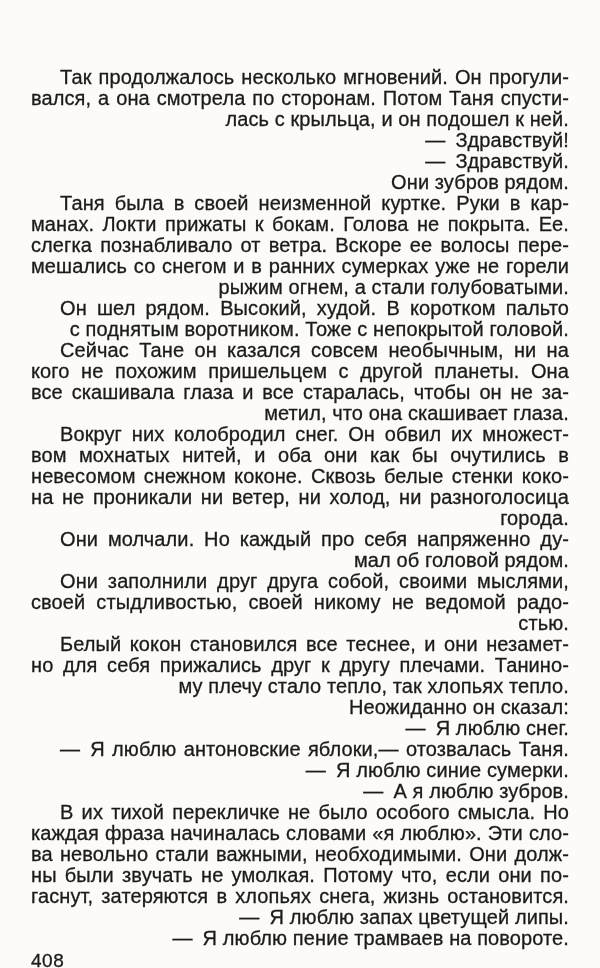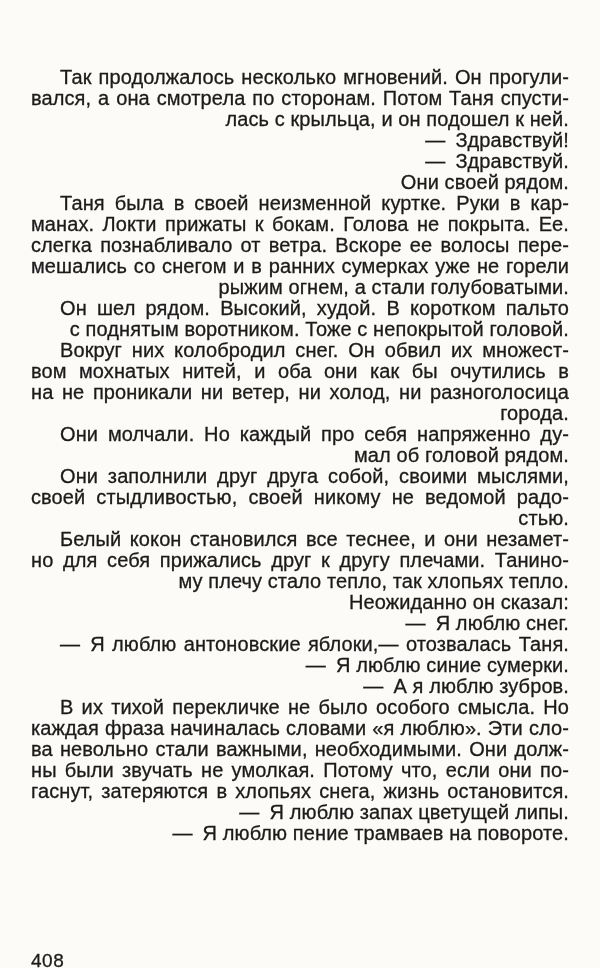"Они своей рядом." div.line { text: своей -> зубров }
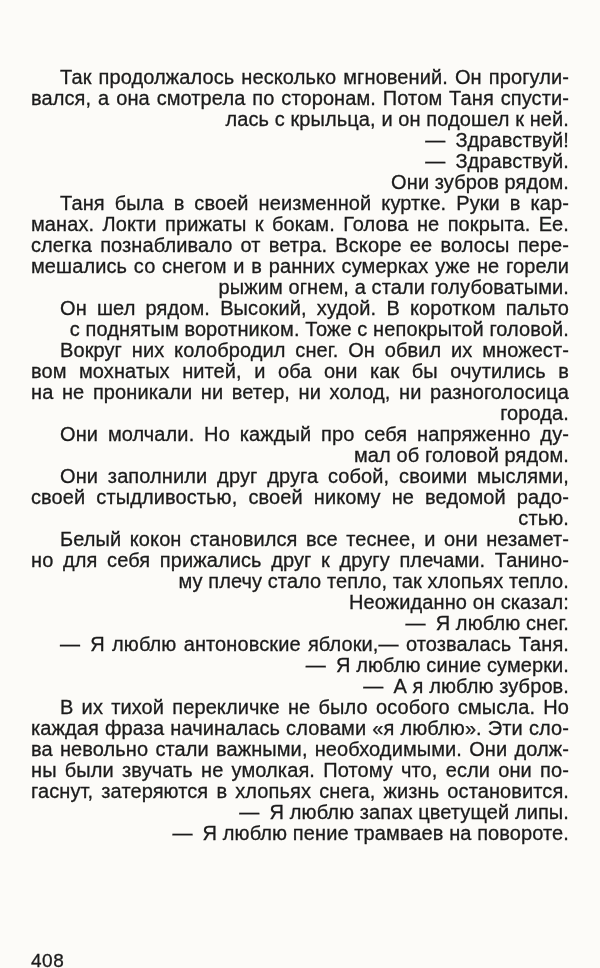"Сейчас Тане он казался совсем" div.para { html: none -> <div> <div>Сейчас Тане он казался совсем необычным, ни на</div> <div>кого не похожим пришельцем с другой планеты. Она</div> <div>все скашивала глаза и все старалась, чтобы он не за-</div> <div>метил, что она скашивает глаза.</div> </div> }
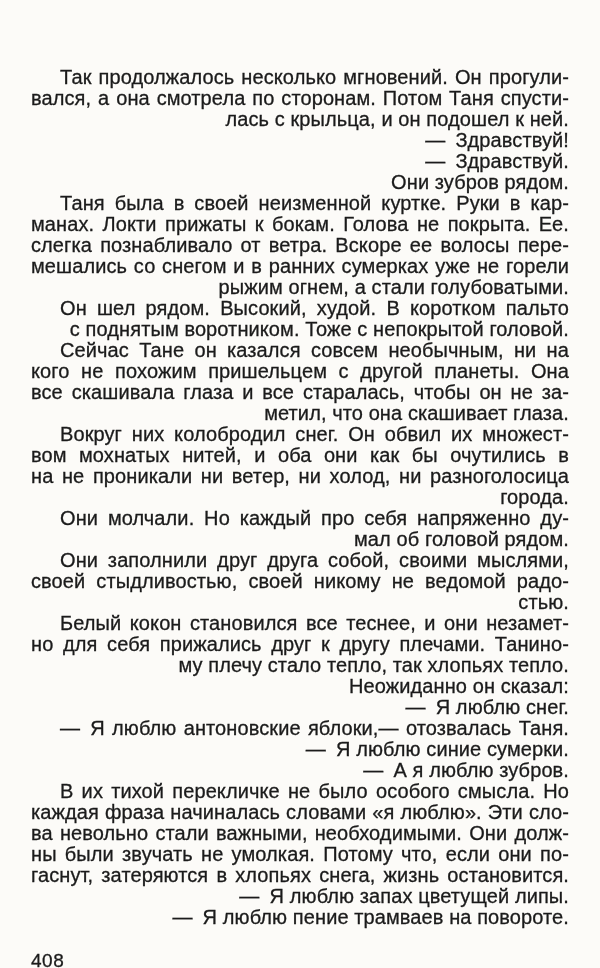"невесомом снежном коконе. Сквозь белые" div.line { html: none -> <div>невесомом снежном коконе. Сквозь белые стенки коко-</div> }
